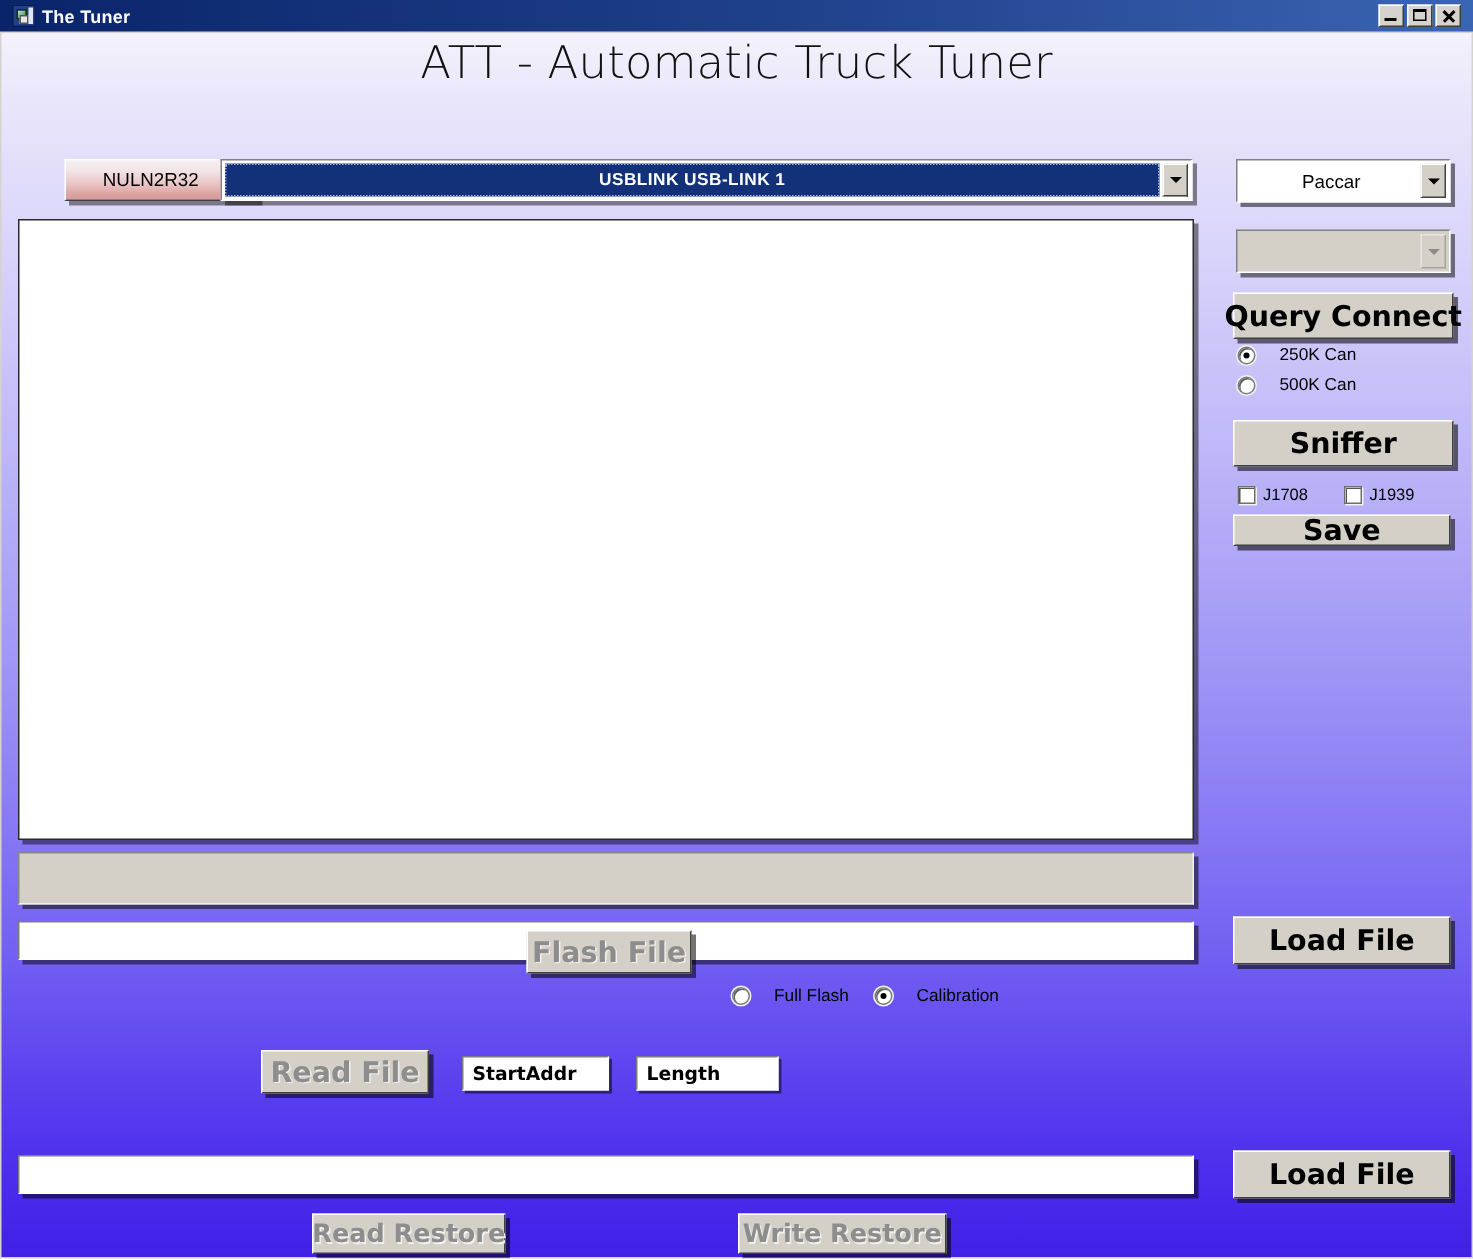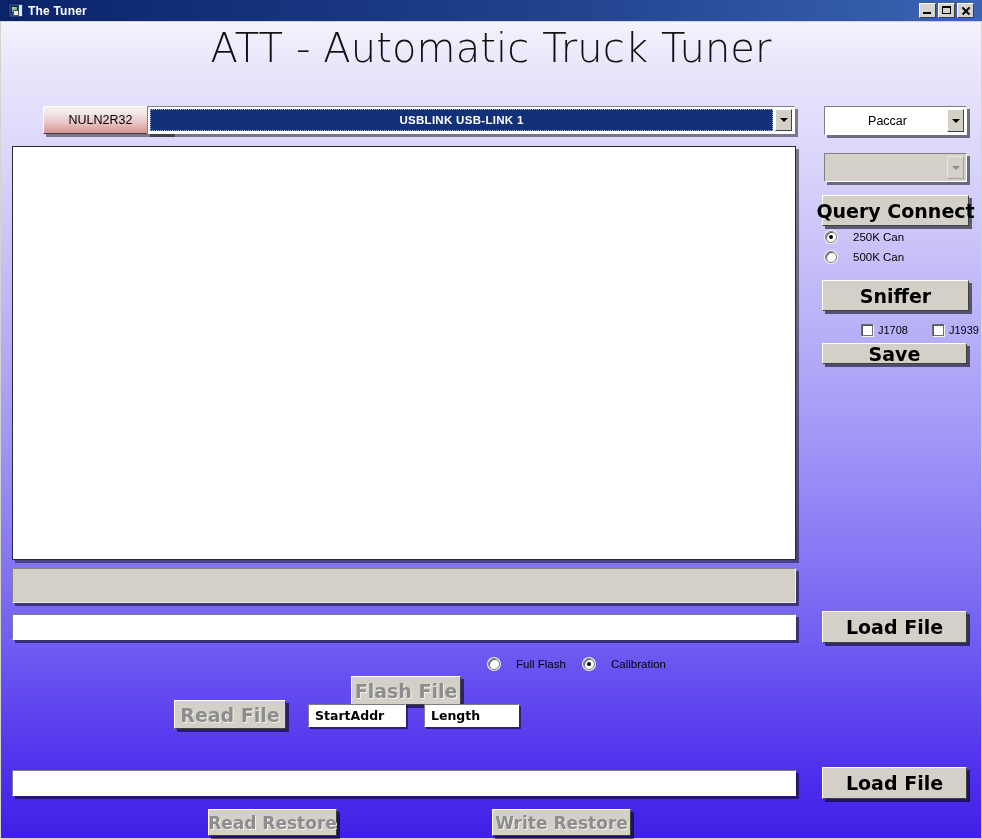"ATT - Automatic Truck Tuner" .header-title { font-size: 40px -> 30px }
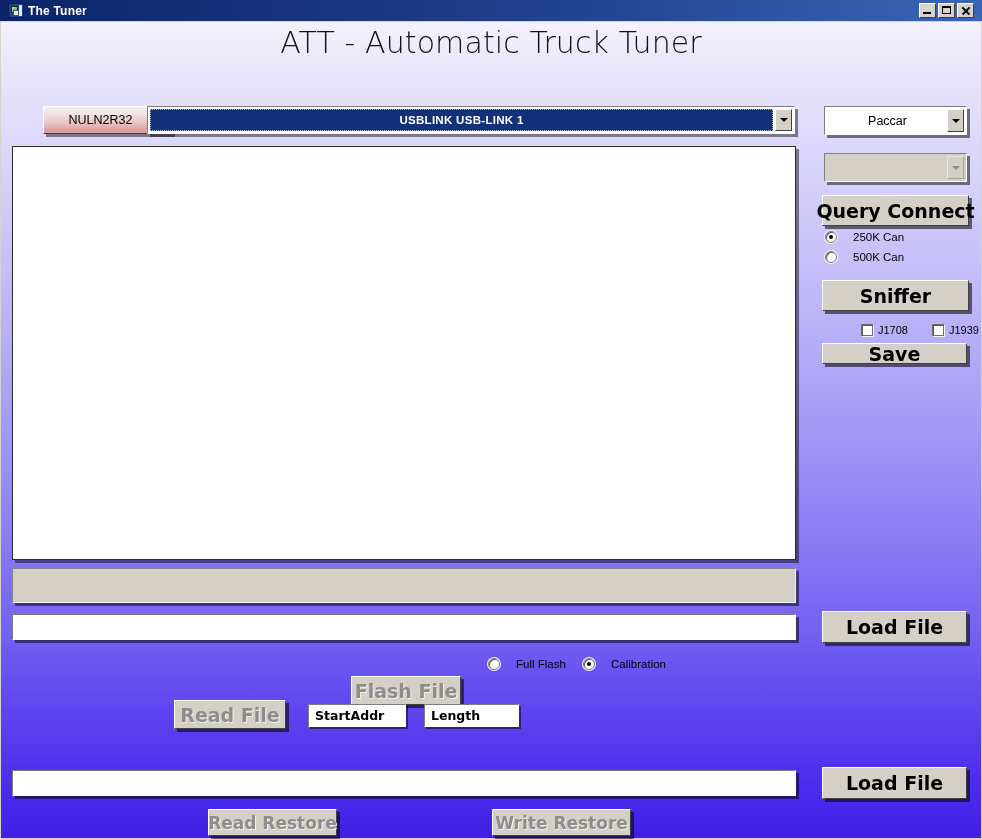"J1708" .check-row { margin-left: 36px -> none }
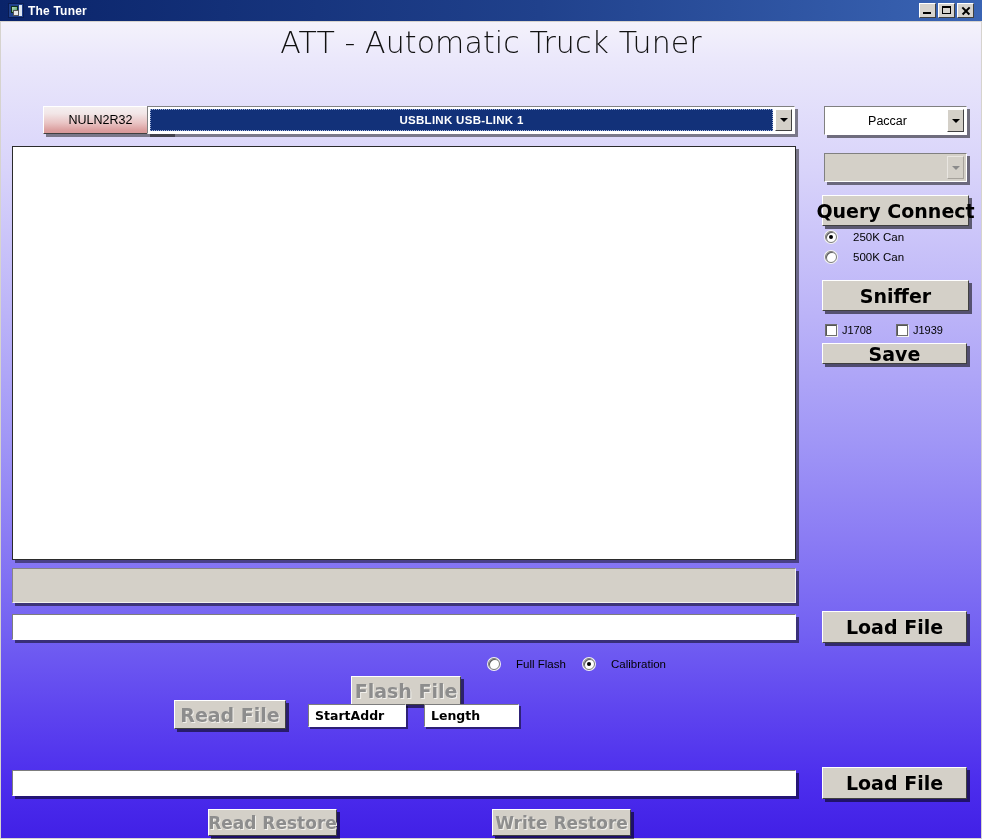"Flash File" #btn-flash-file { top: 654px -> 598px }
